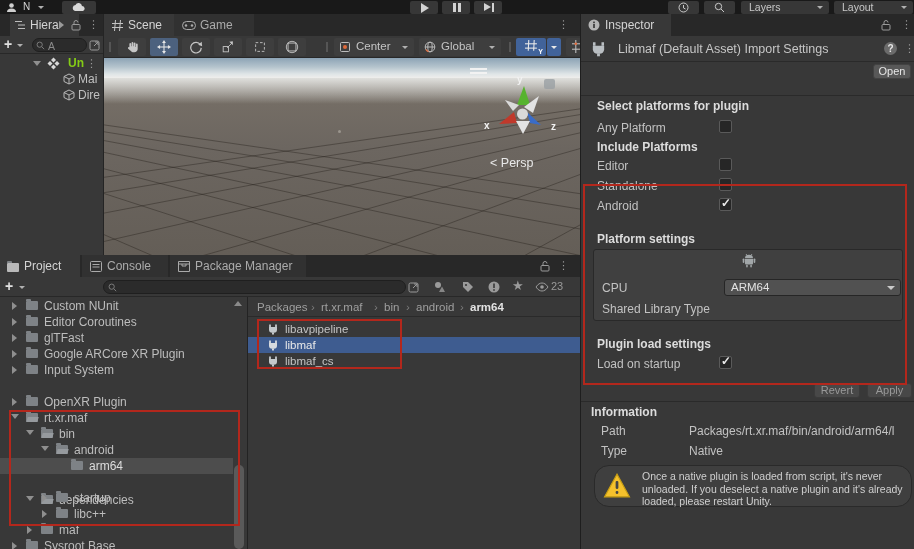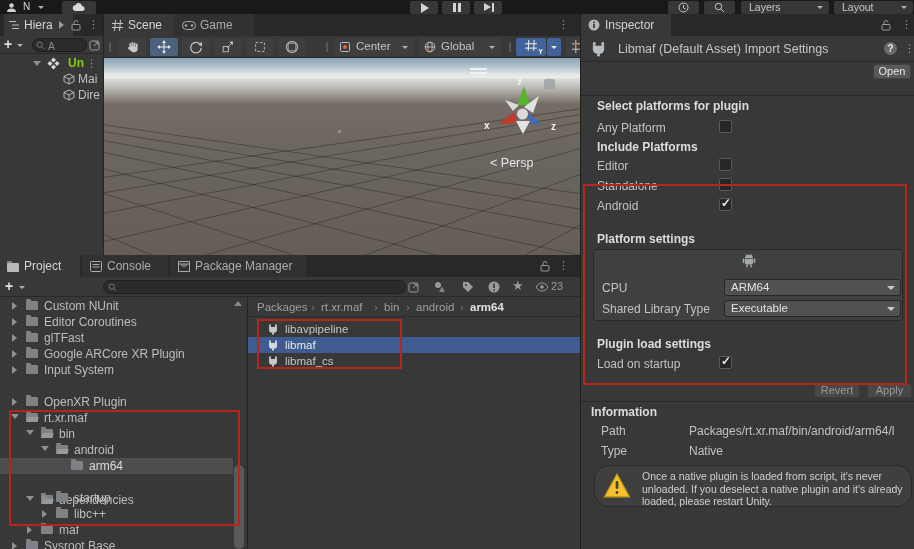"Hiera" div.tab { left: 4px -> 10px }
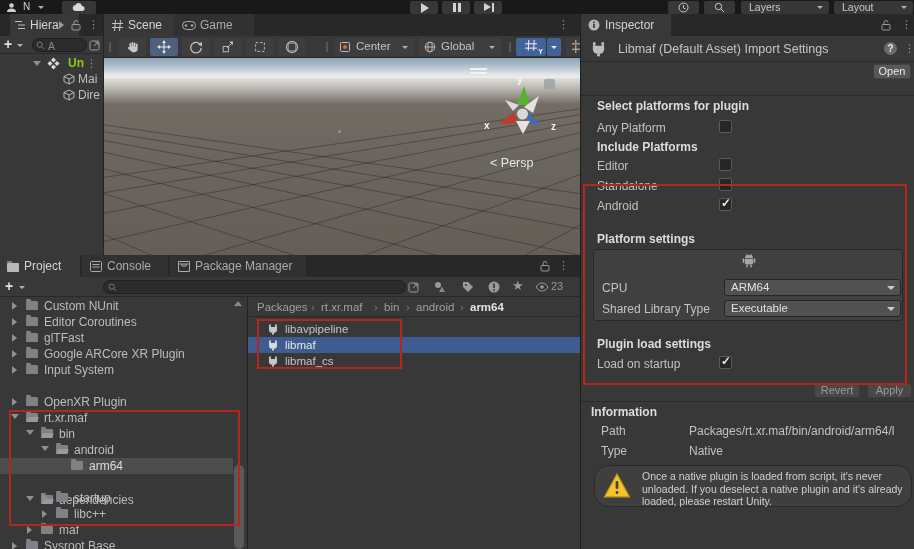"Executable" div.dd { html: <div><span>Executable</span><span></span></div> -> none }
